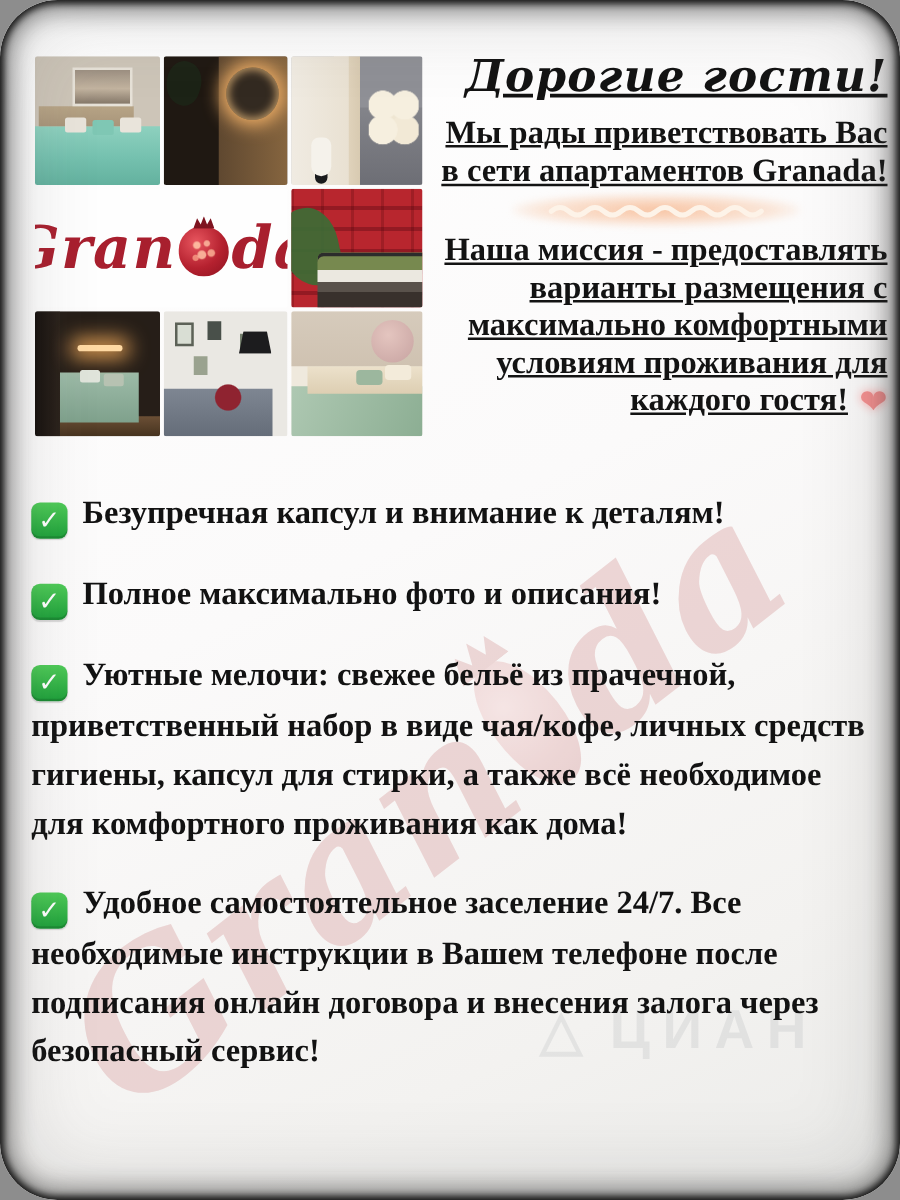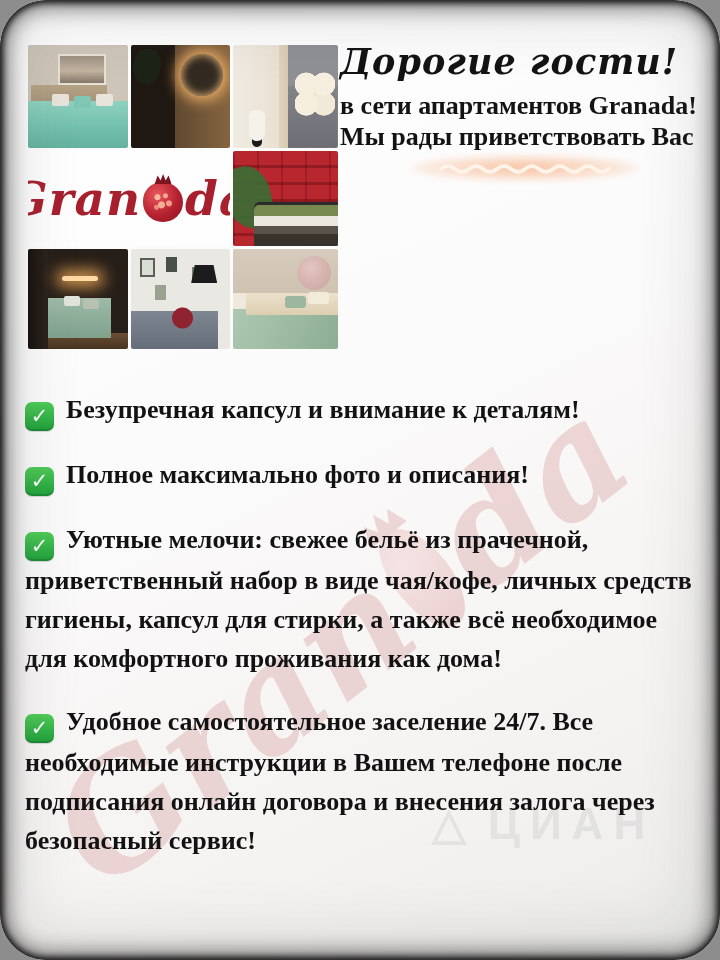"Дорогие гости!" .intro { text-align: left -> right; text-decoration: none -> underline }
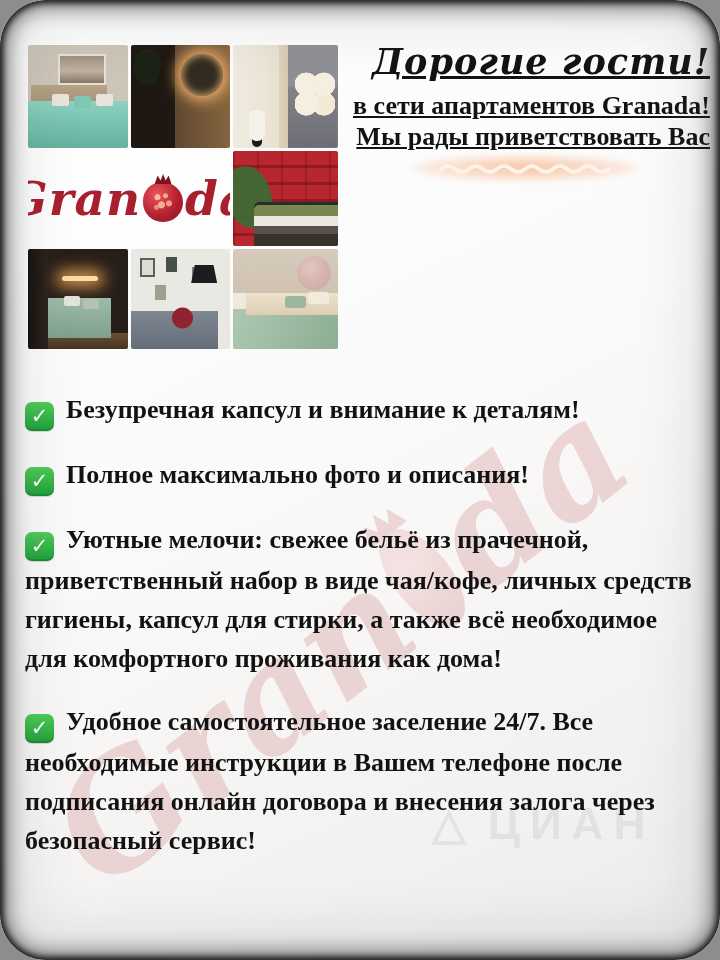"в сети апартаментов Granada!" div { order: before "Мы рады приветствовать Вас" -> after "Мы рады приветствовать Вас" }
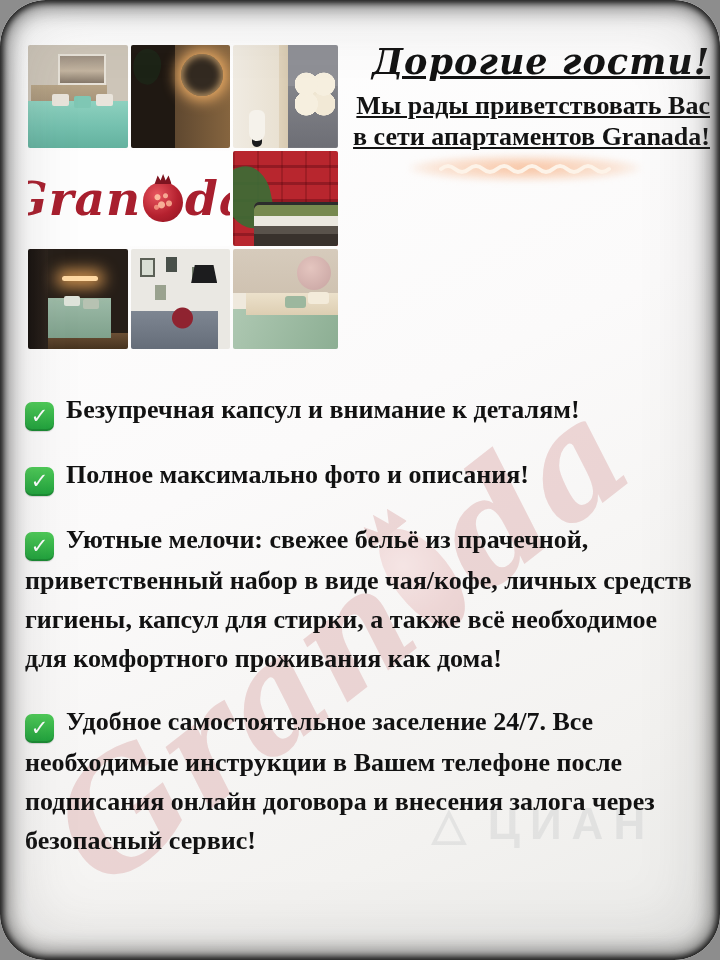"Наша миссия - предоставлять" div.mission { html: none -> <div> <div>Наша миссия - предоставлять</div> <div>варианты размещения с</div> <div>максимально комфортными</div> <div>условиям проживания для</div> <div><span>каждого гостя!</span><span>❤</span></div> </div> }
